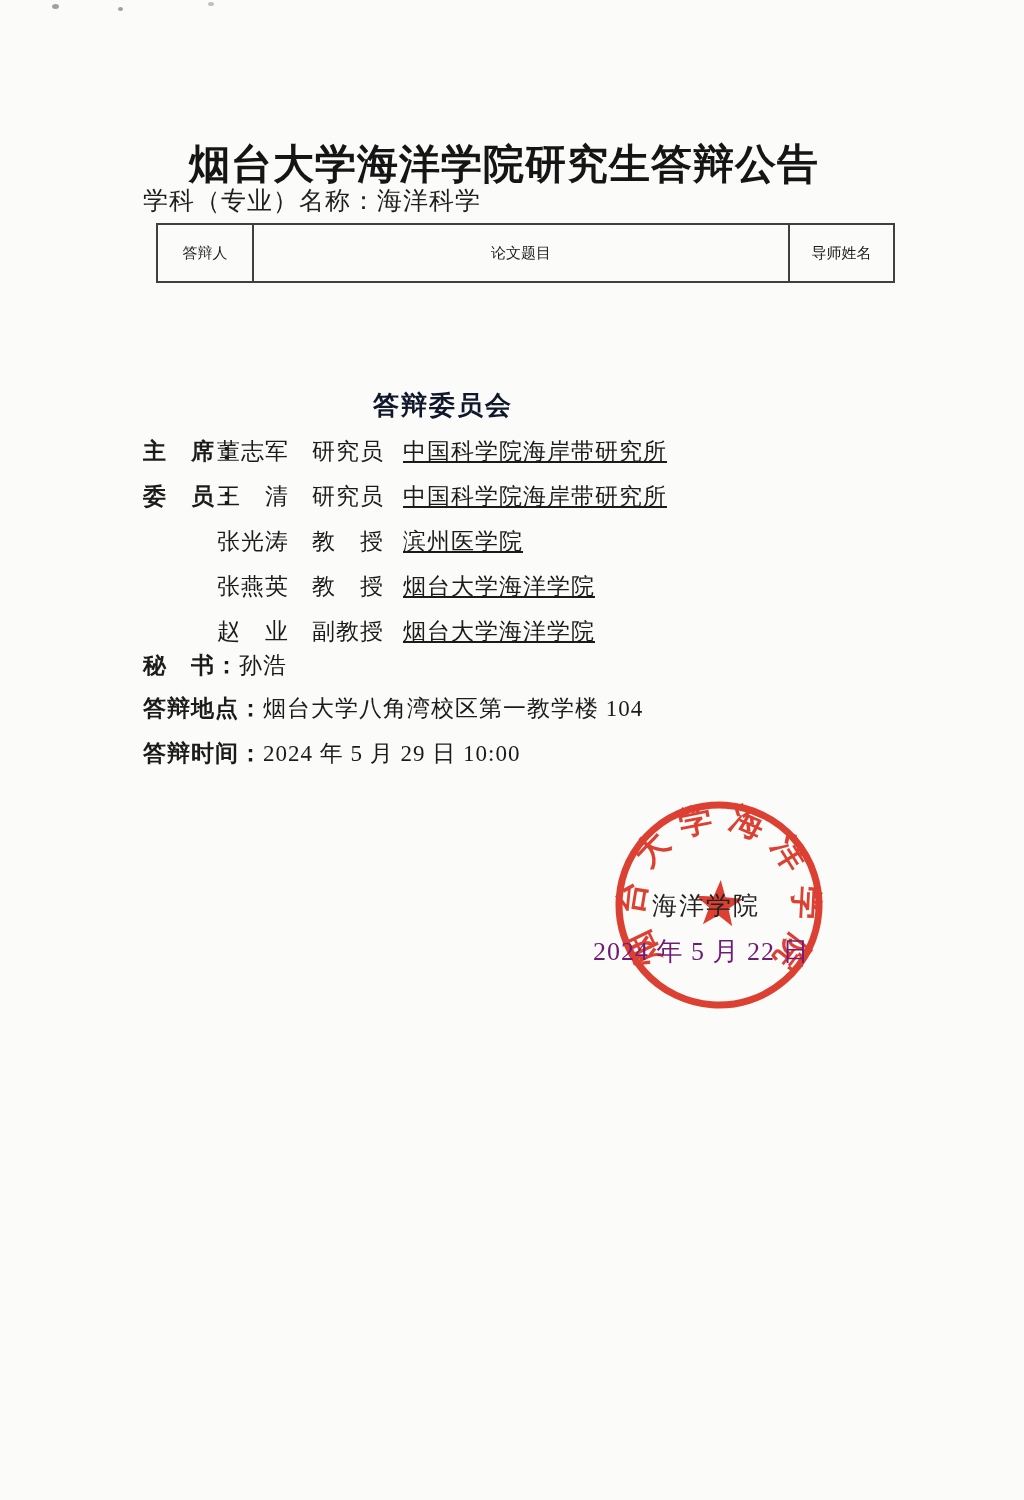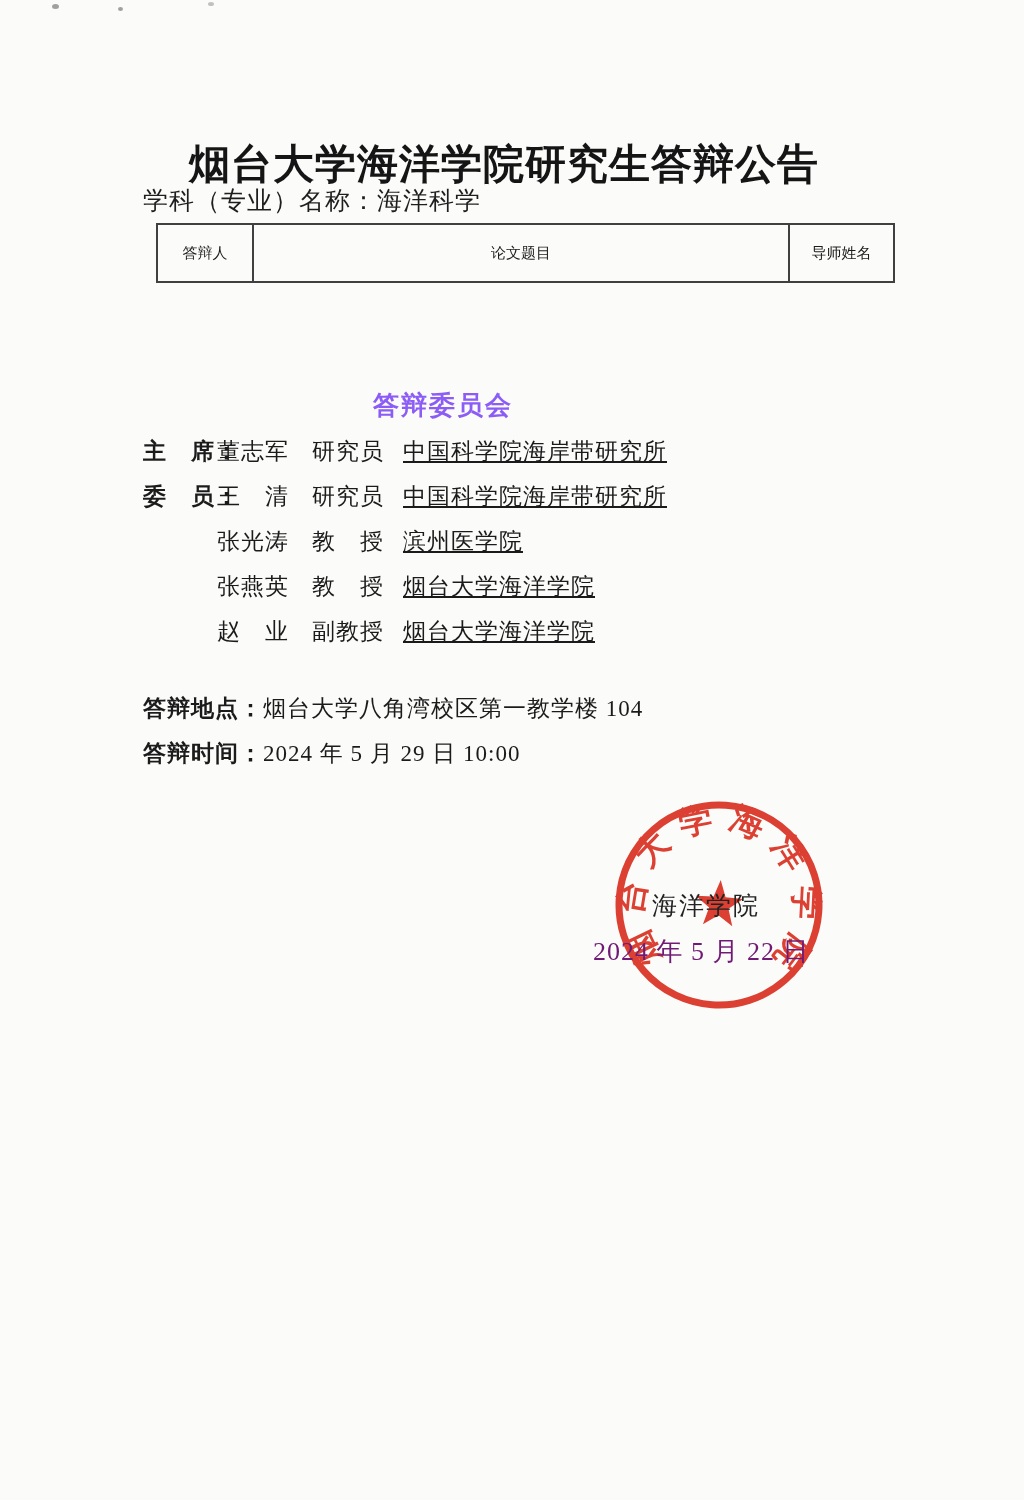"答辩委员会" .committee-heading { color: #8b5cf6 -> #0f172a }
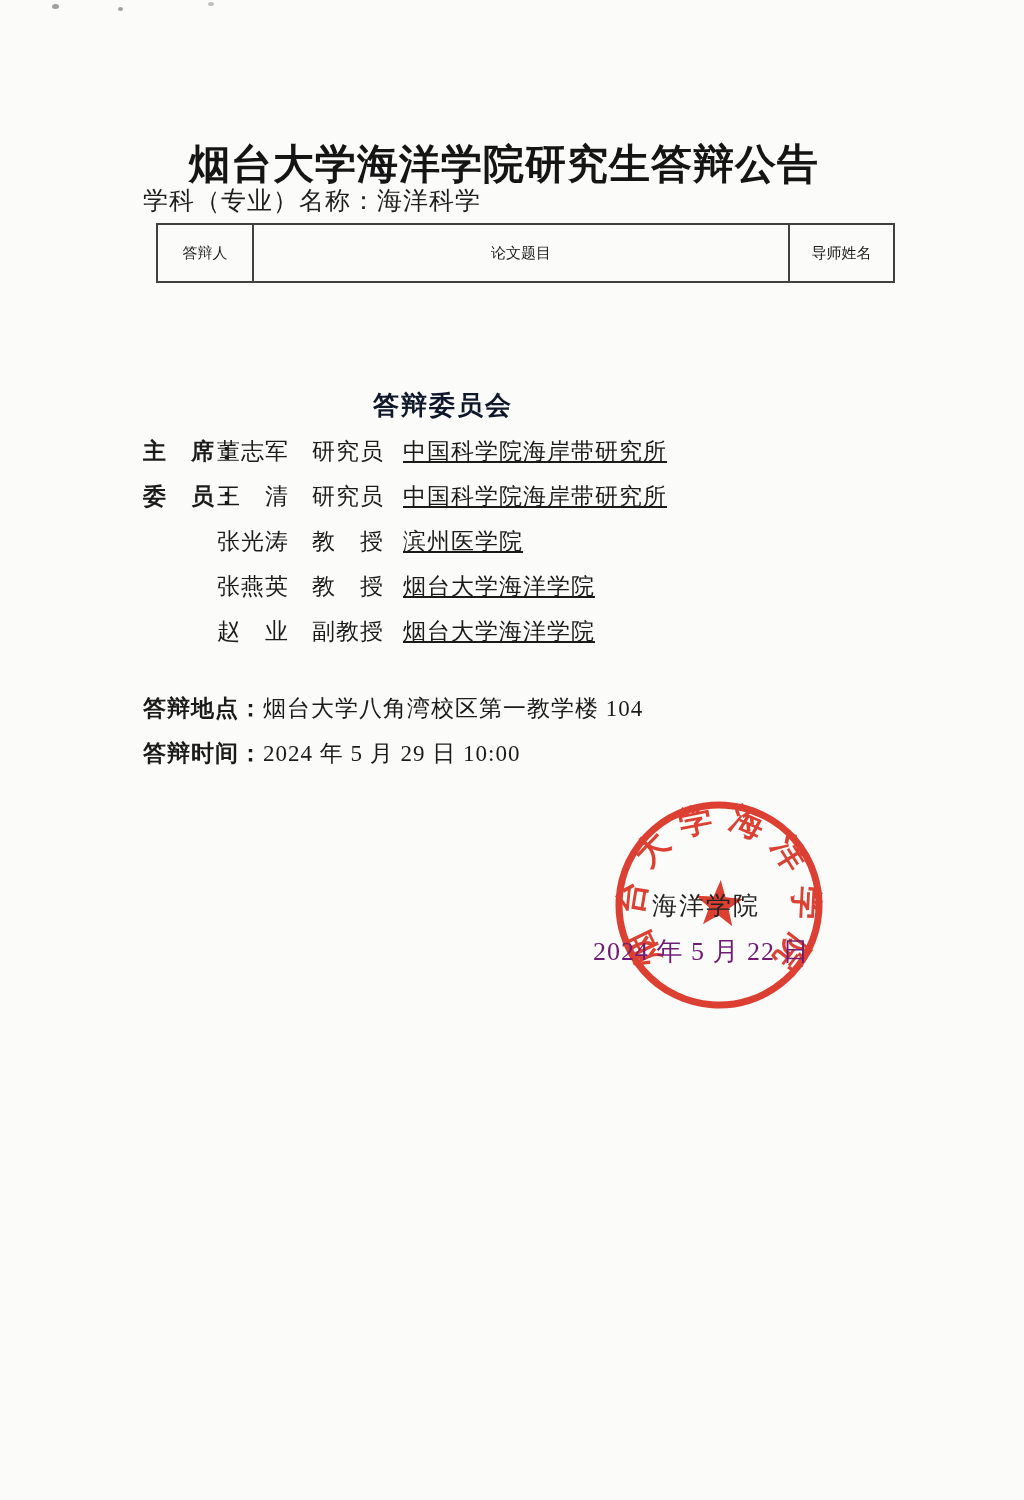"秘 书：孙浩" div.detail-row { html: none -> <div> <span>秘 书：</span><span>孙浩</span> </div> }
